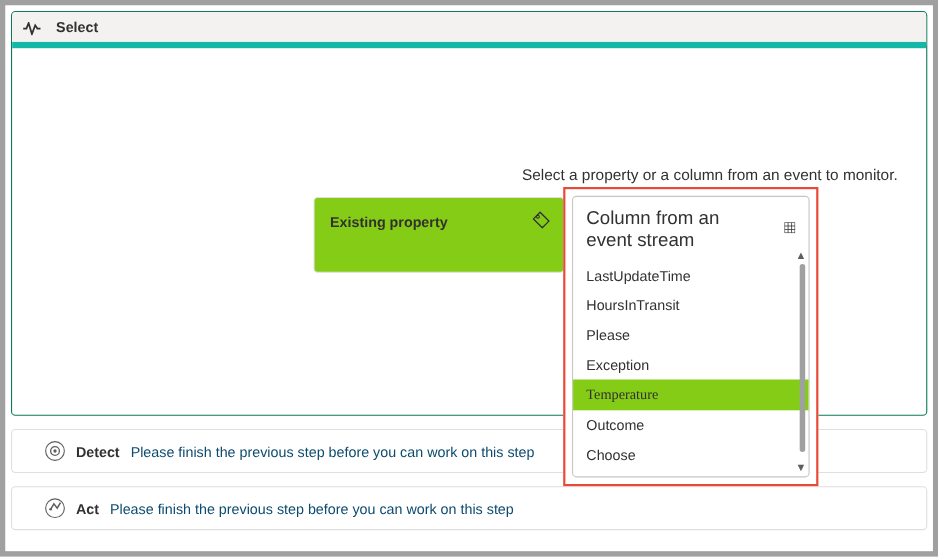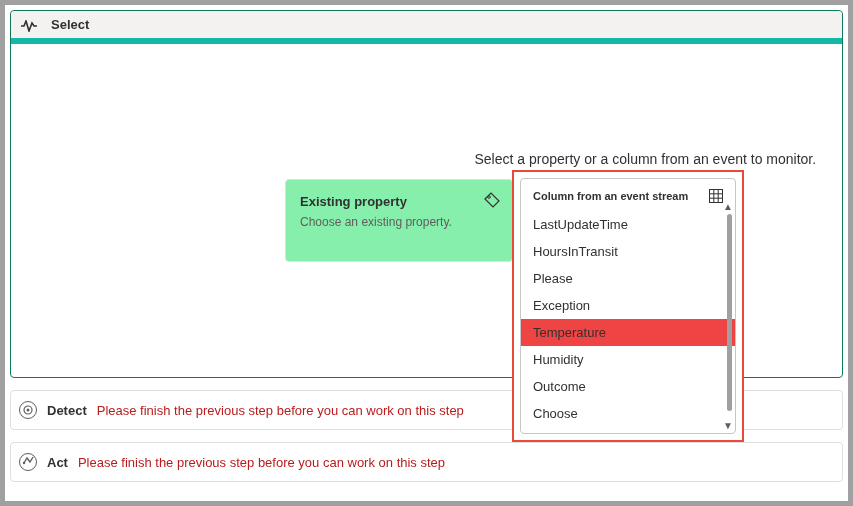"Existing property" .card-left { background: #86efac -> #84cc16 }
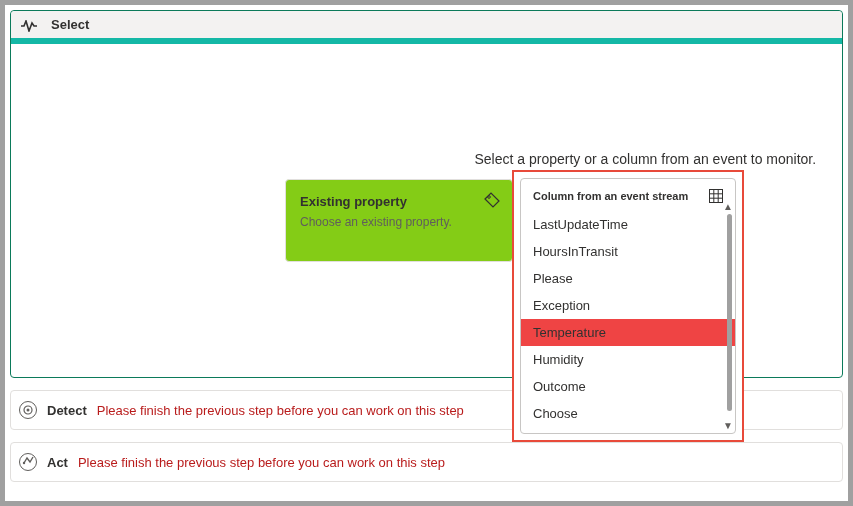"Column from an event stream" .popup-head { font-size: 11px -> 17px; font-weight: 700 -> 400 }
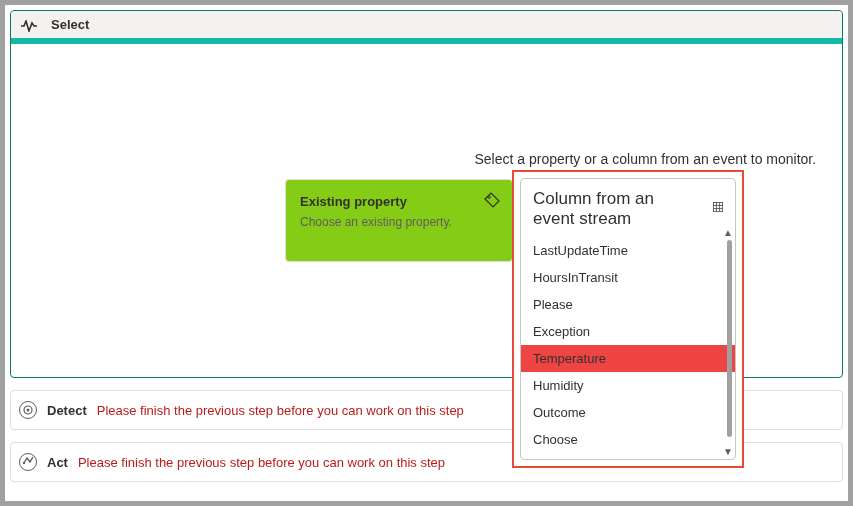"Choose an existing property." div.card-sub { html: <div>Choose an existing property.</div> -> none }
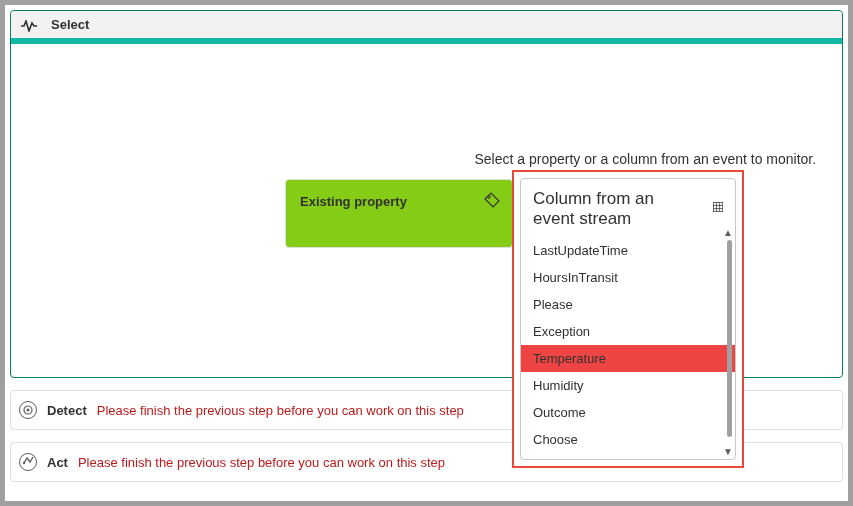"Temperature" .item.hover { background: #ef4444 -> #84cc16; font-family: none -> Liberation Serif, serif }
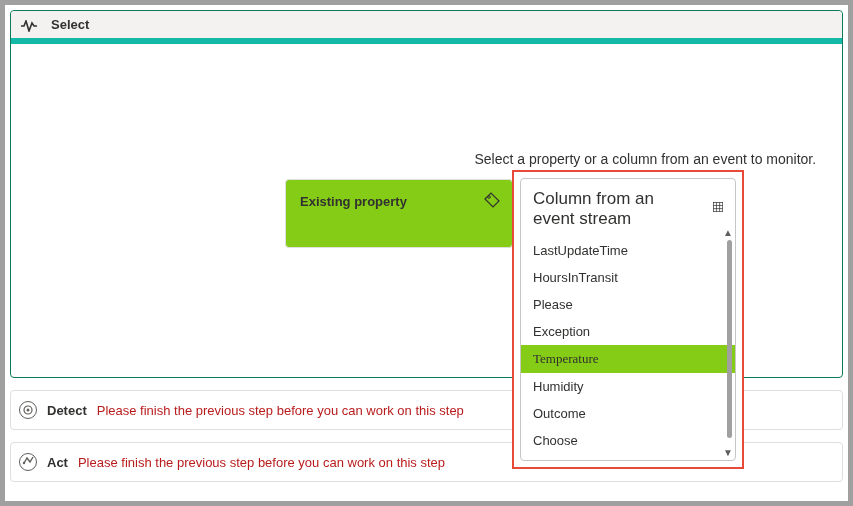"Humidity" div.item { html: <div>Humidity</div> -> none }
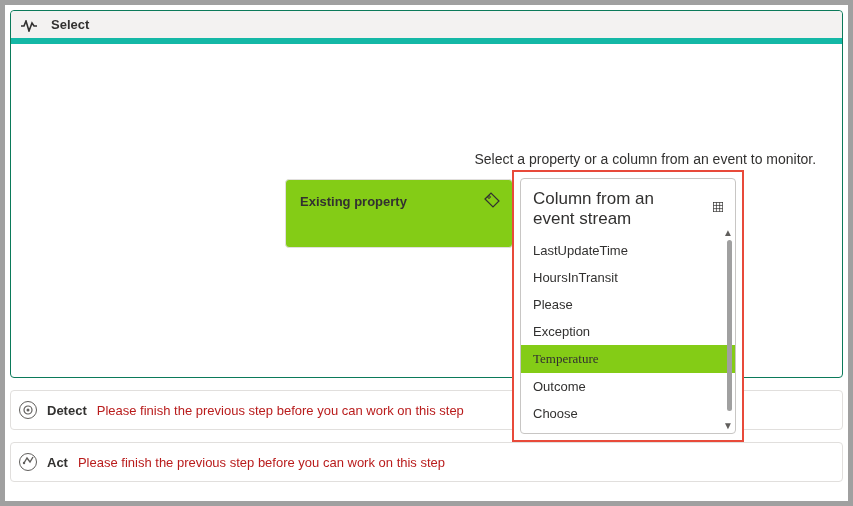"Detect" .steprow { padding: 10px 8px -> 10px 30px }
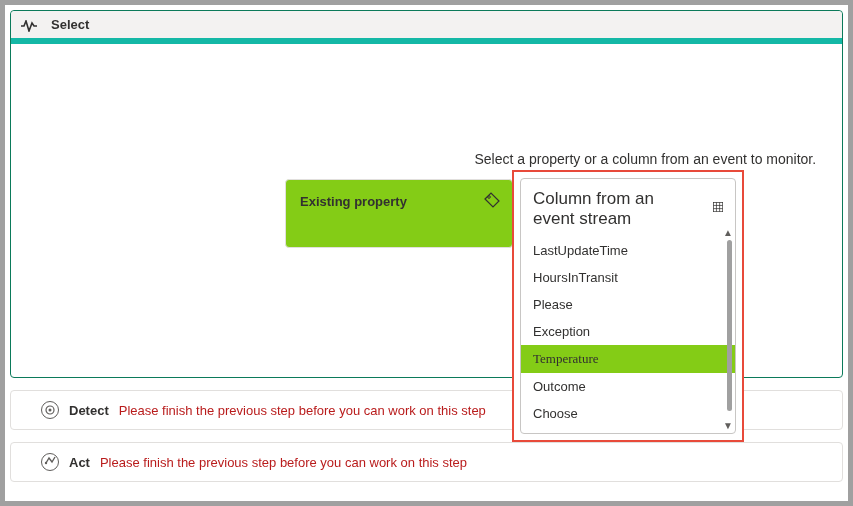"Please finish the previous step" .step-msg { color: #b91c1c -> #0c4a6e }
